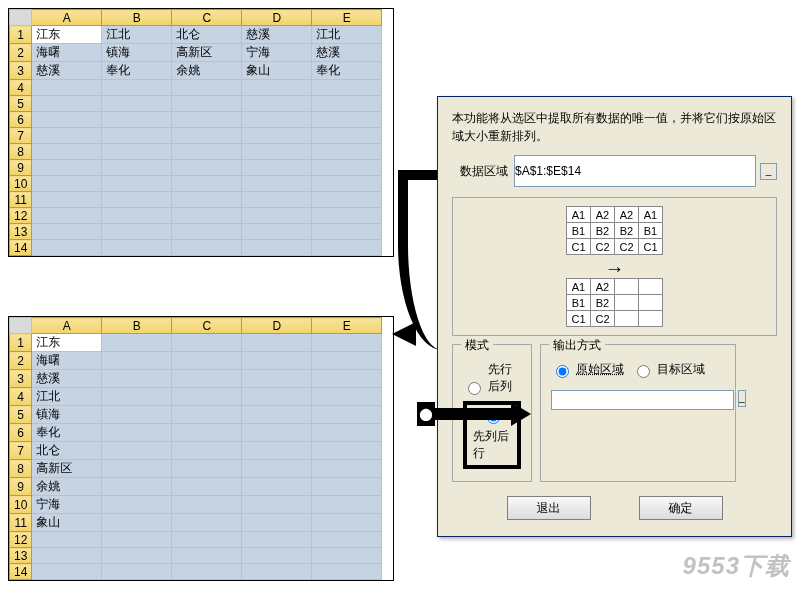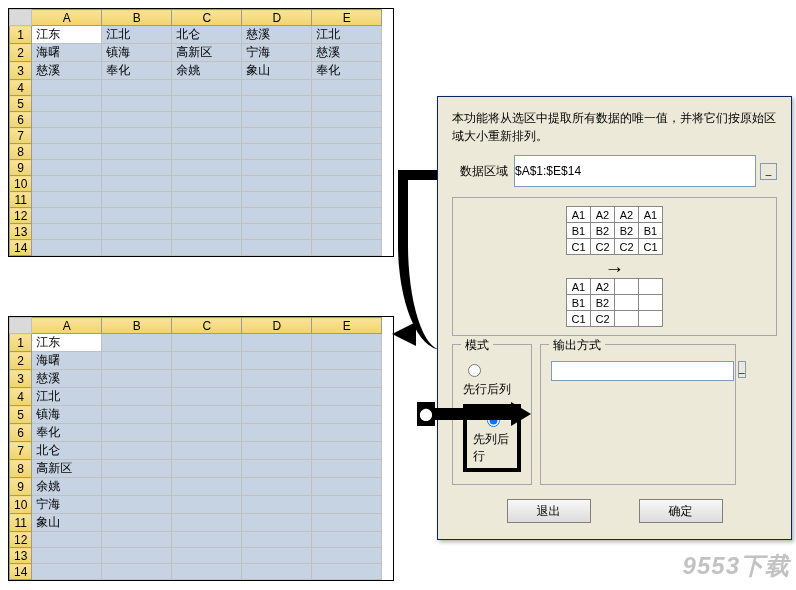"先行后列" .radio-row { align-items: flex-start -> flex-end; flex-direction: column -> none }
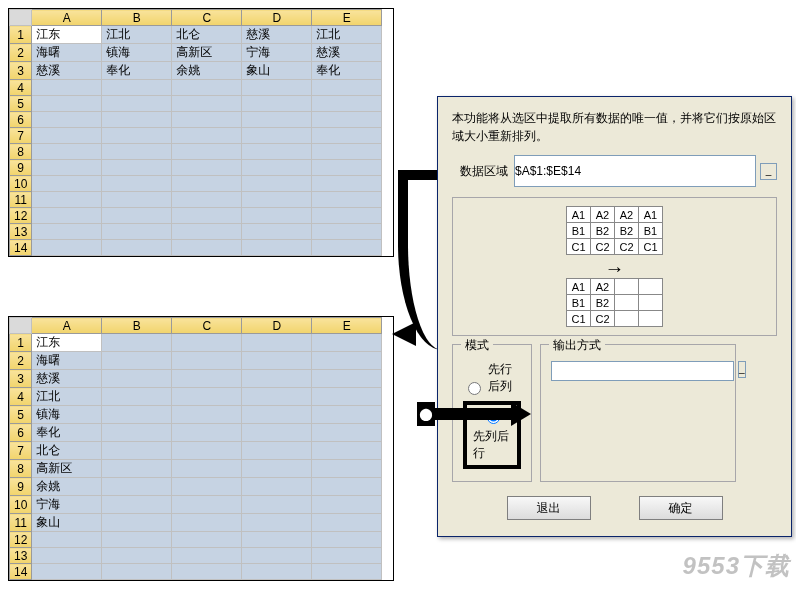"原始区域" div { html: none -> <div> <label> <input> <span>原始区域</span> </label> <label> <input> <span>目标区域</span> </label> </div> }
